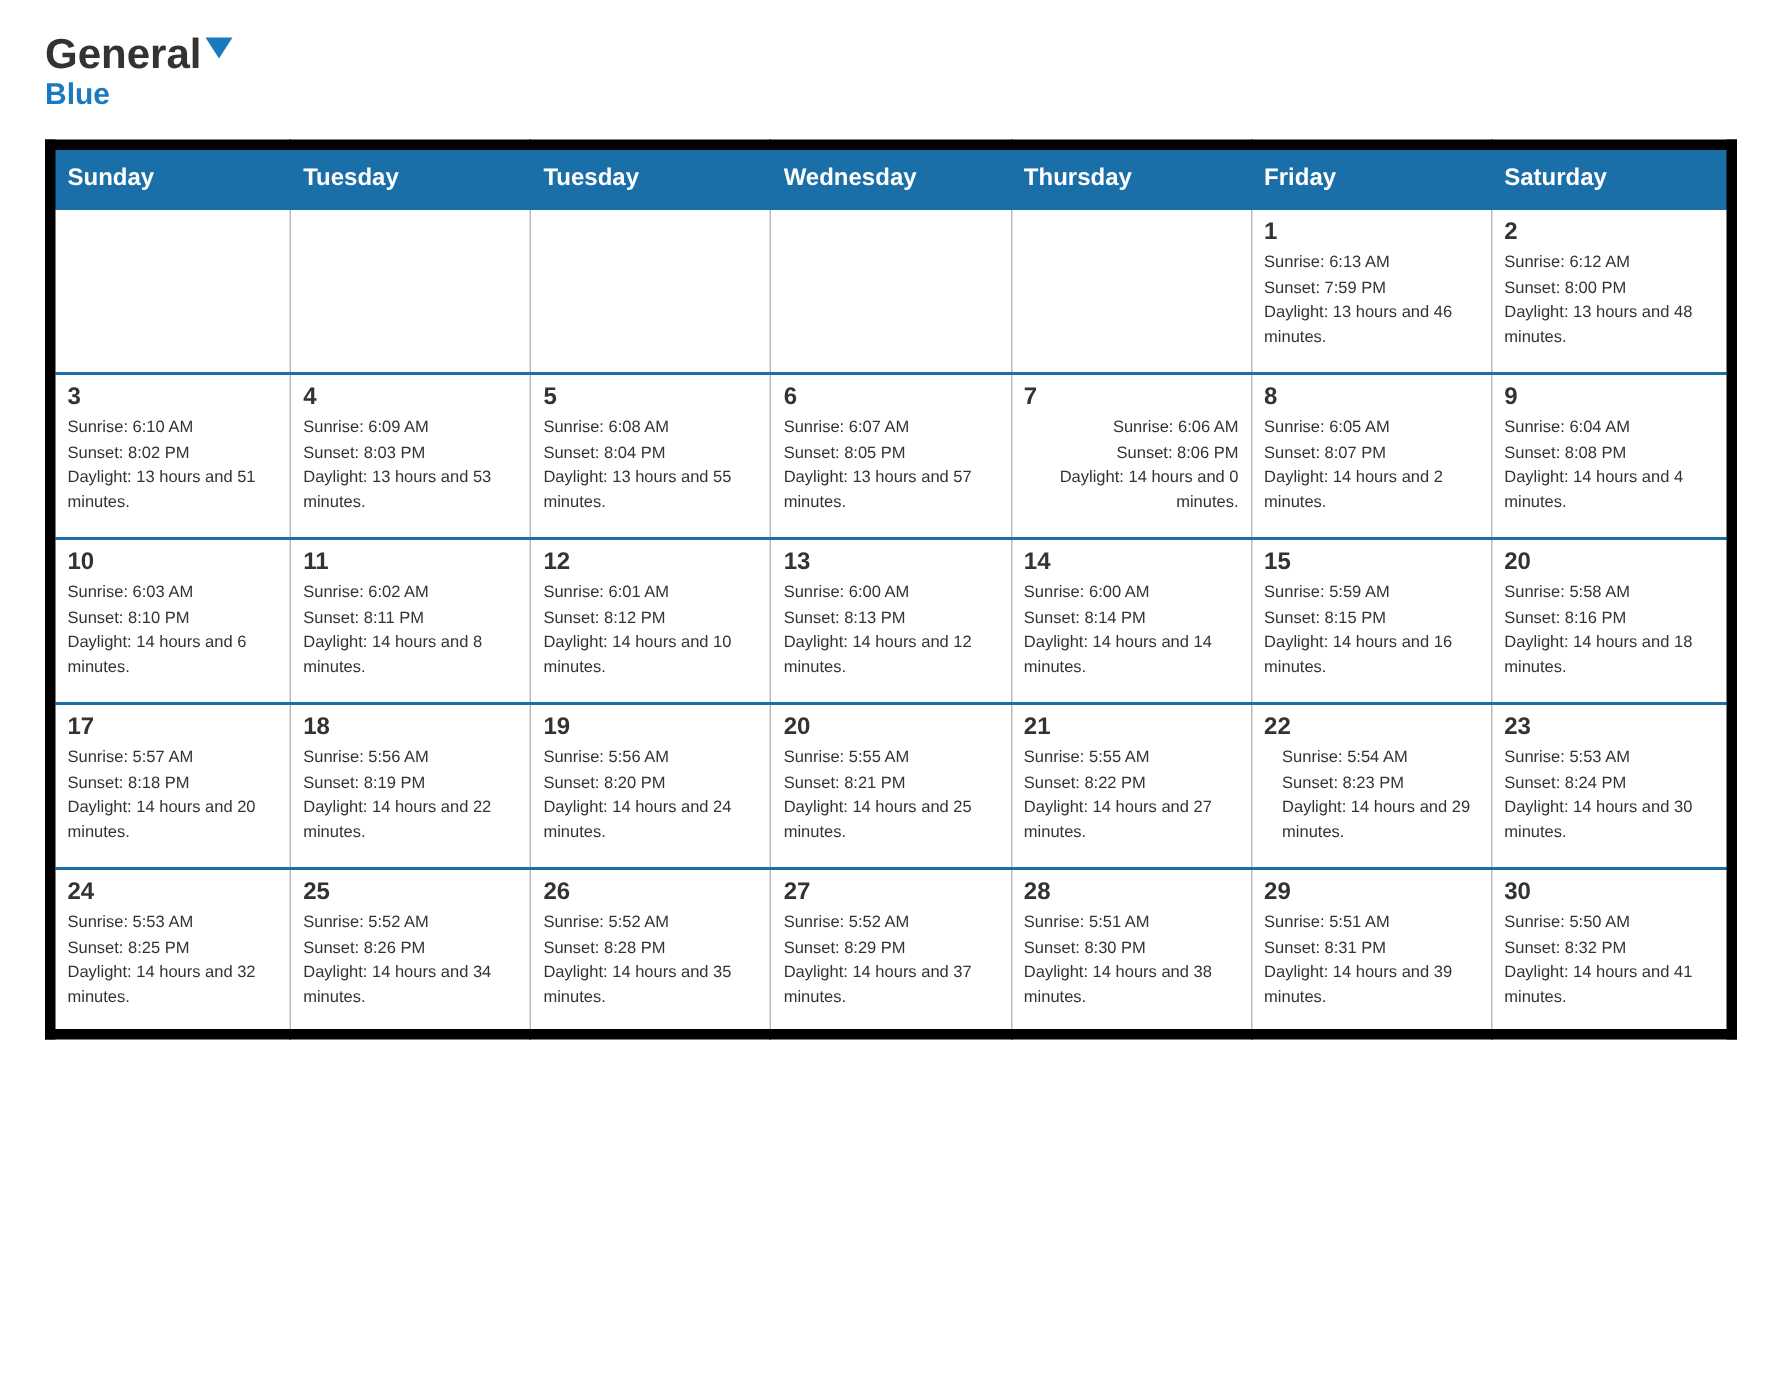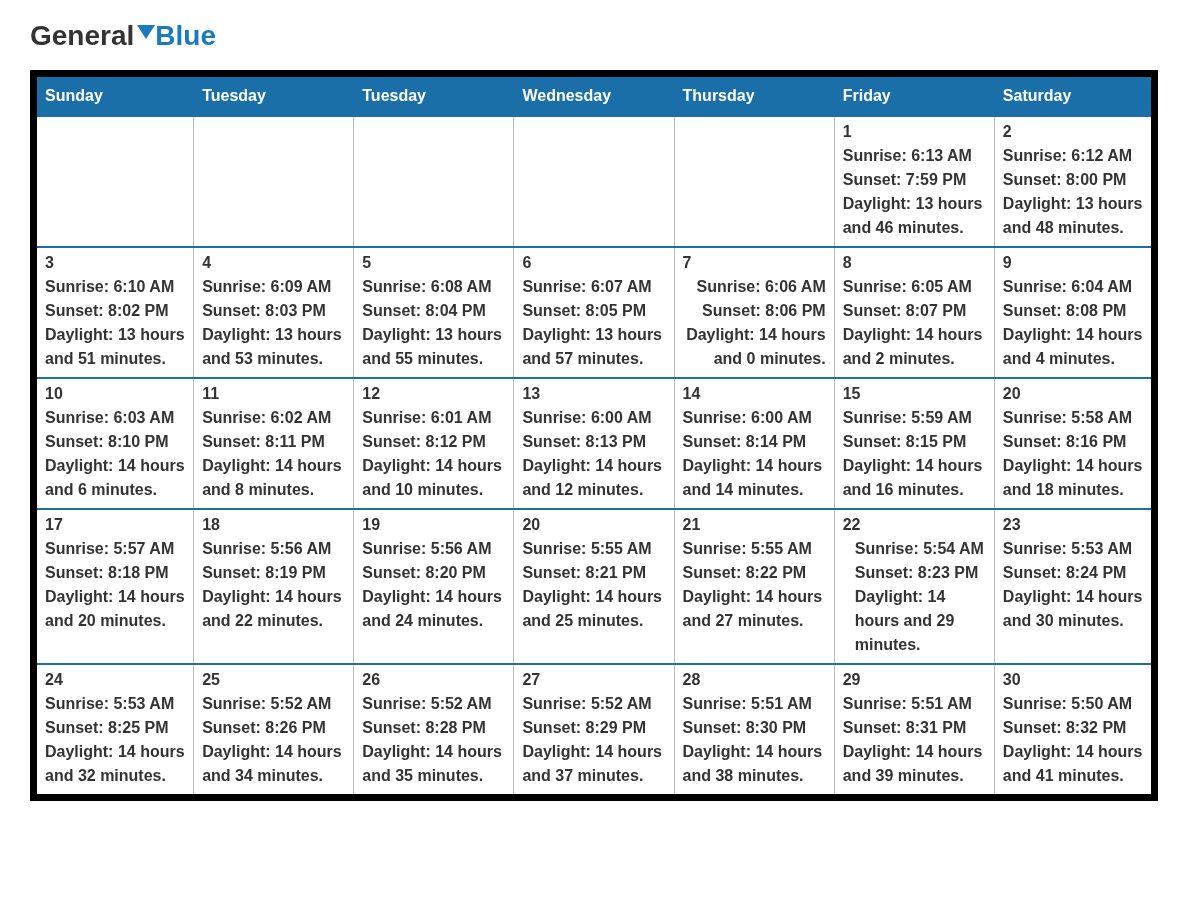"General" .logo { flex-direction: row -> column }
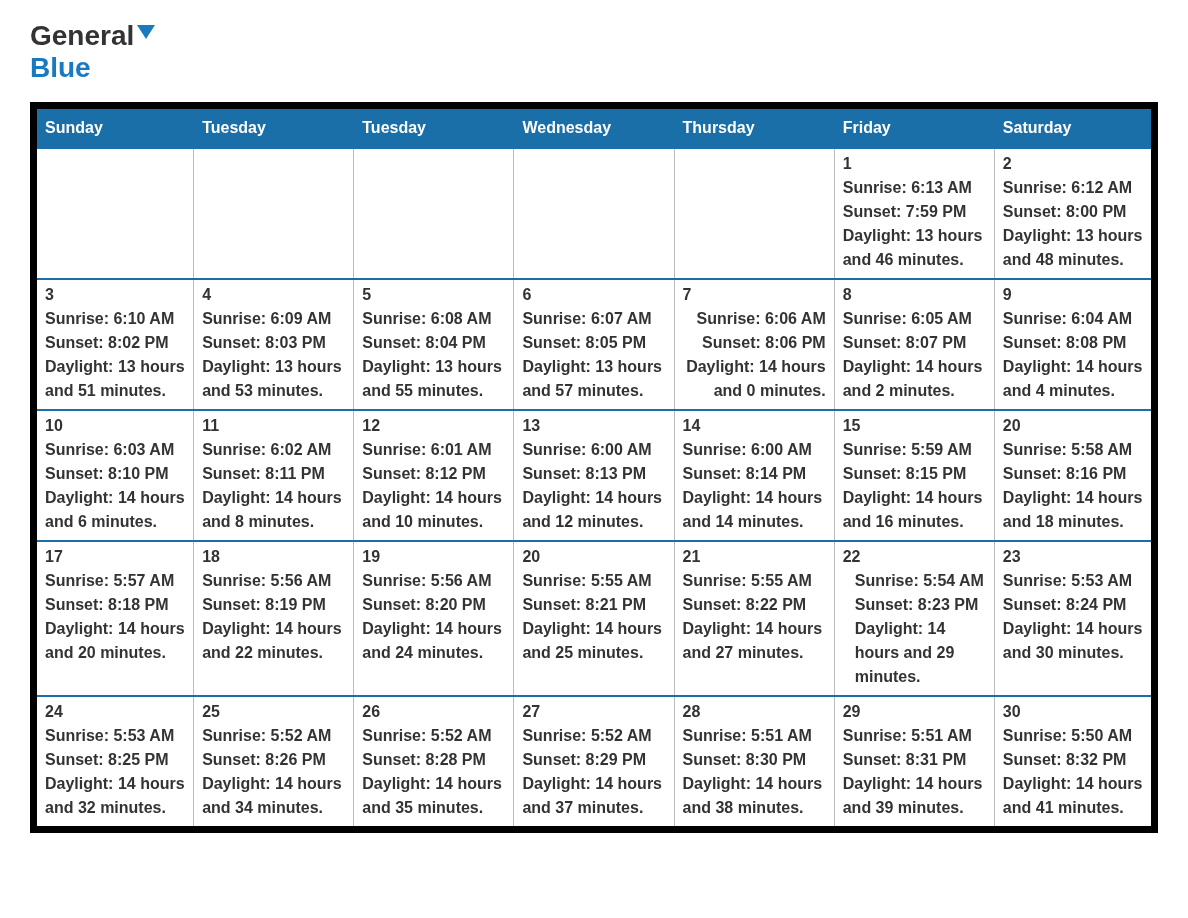"Blue" span.logo-text { font-size: 28px -> 20px }
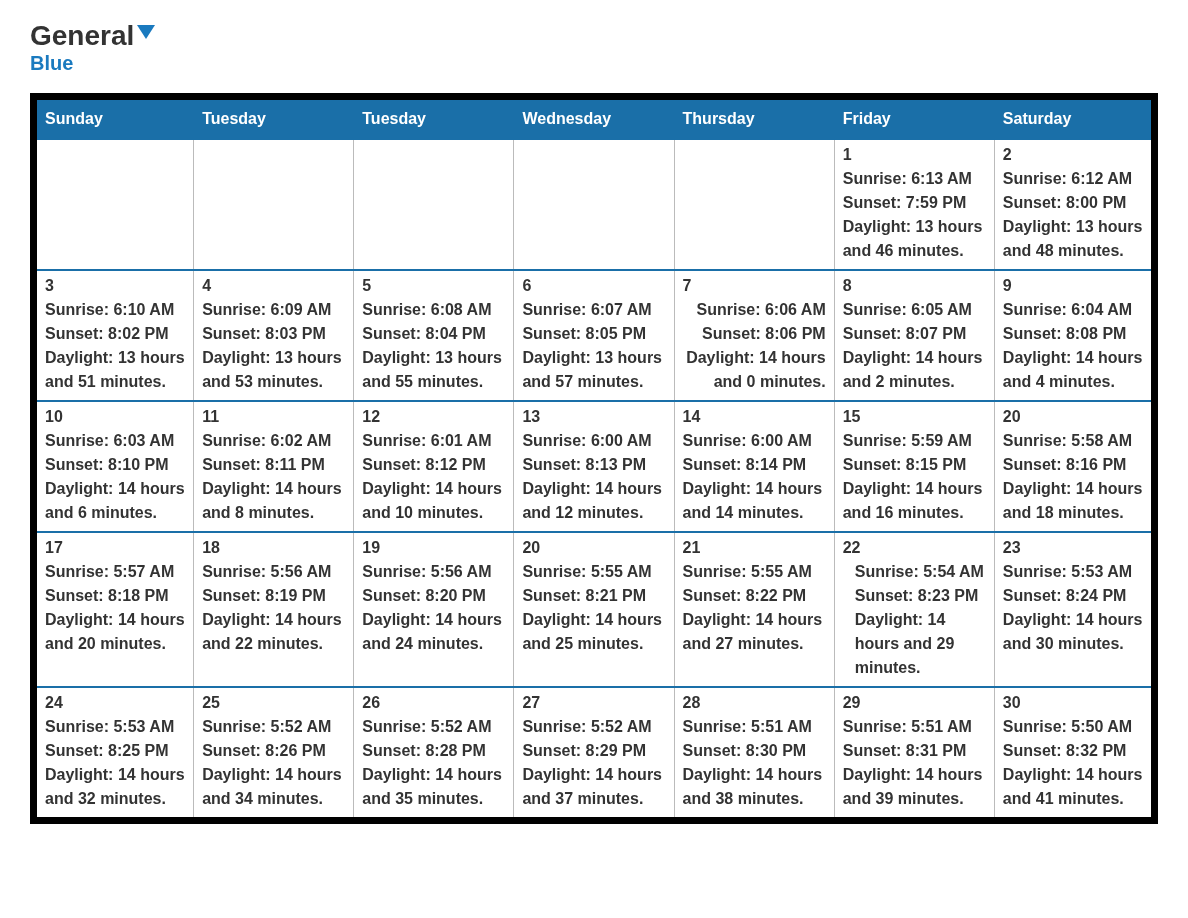"Sunrise: 6:13 AM" .day-info { font-size: 16px -> 11px; font-weight: bold -> none }
